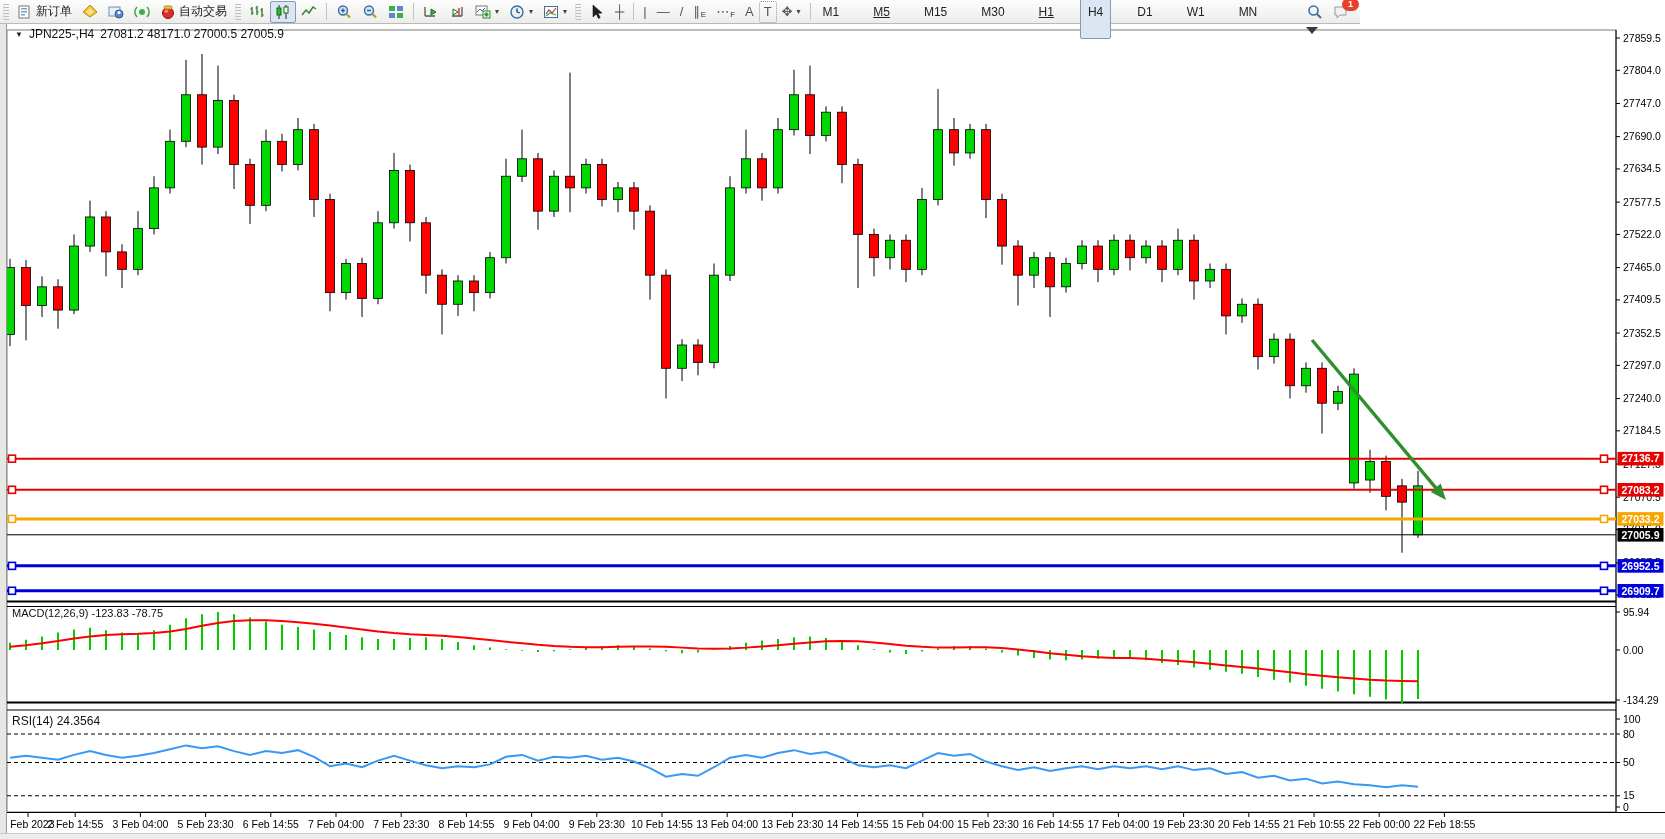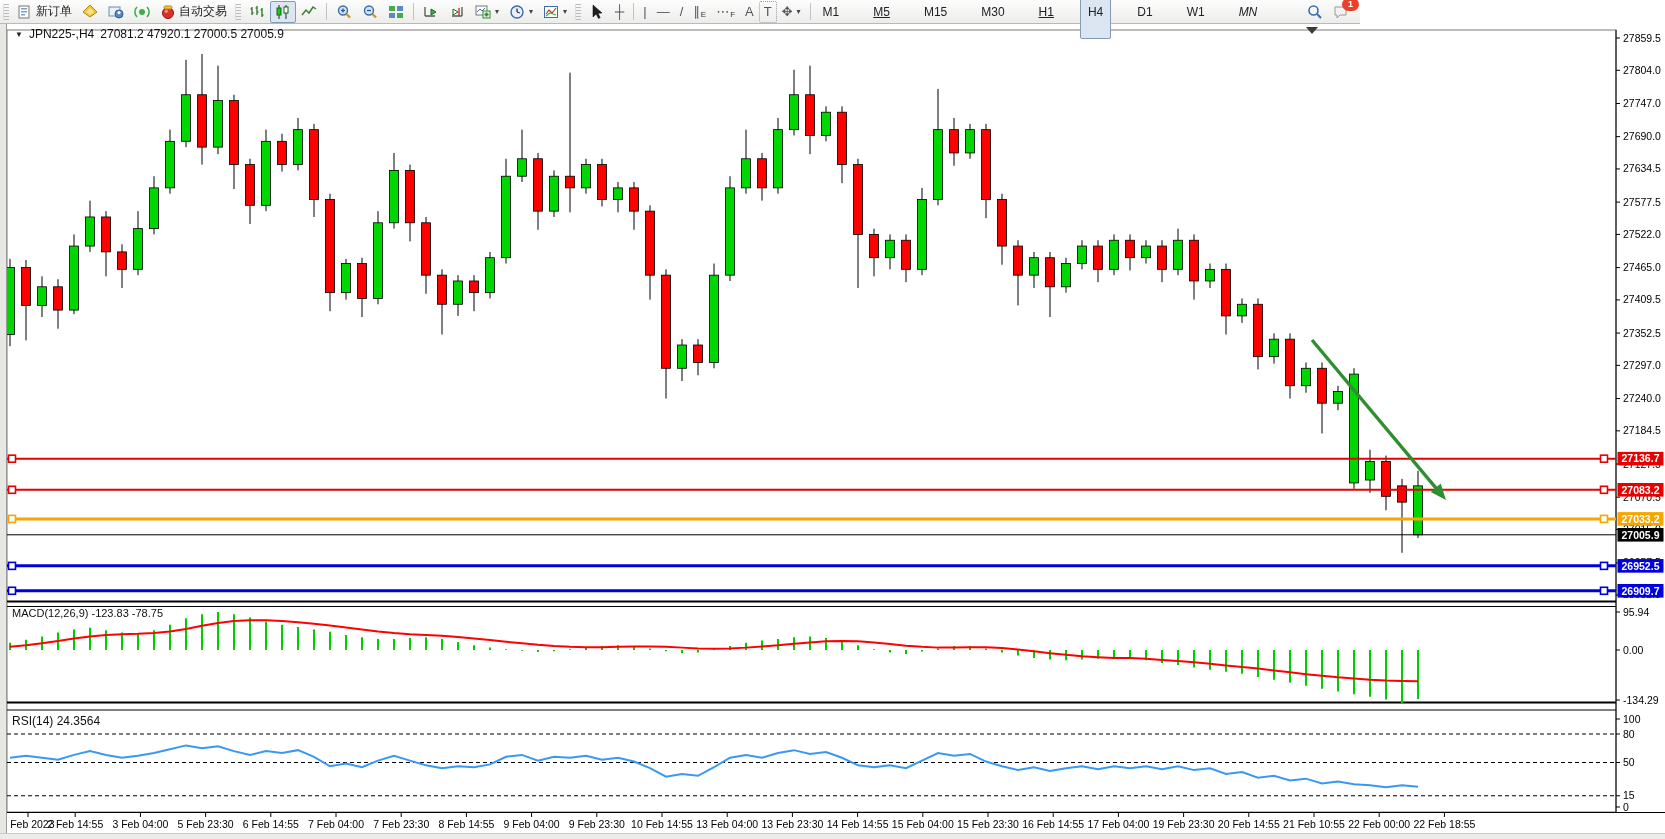"MN" div.tbtn { font-style: italic -> none }
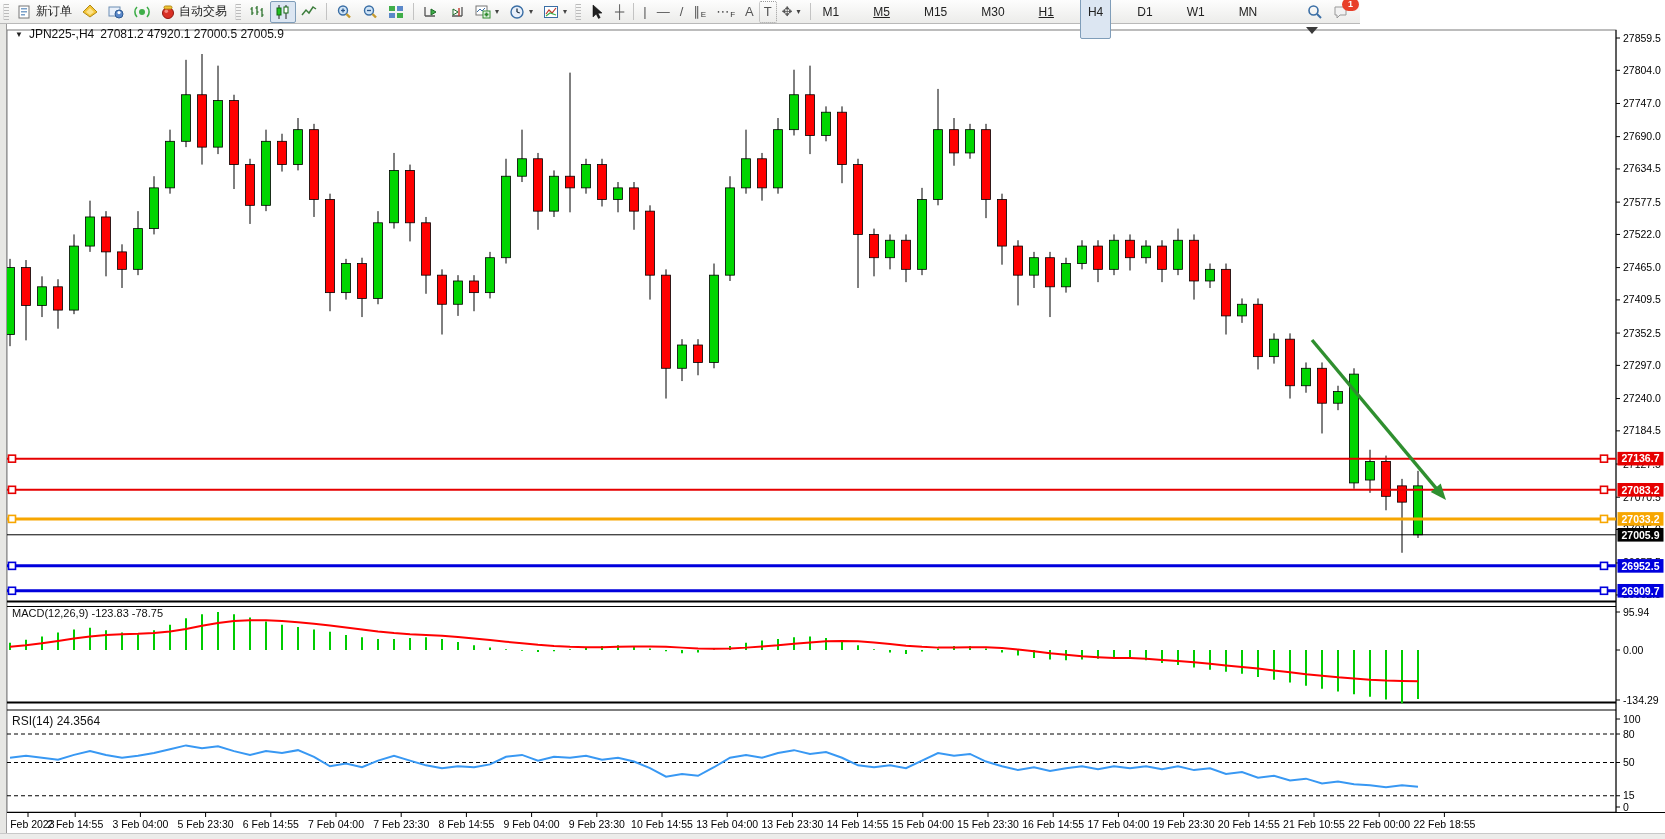"27081.2 47920.1 27000.5 27005.9" span { text: 47920.1 -> 48171.0 }
